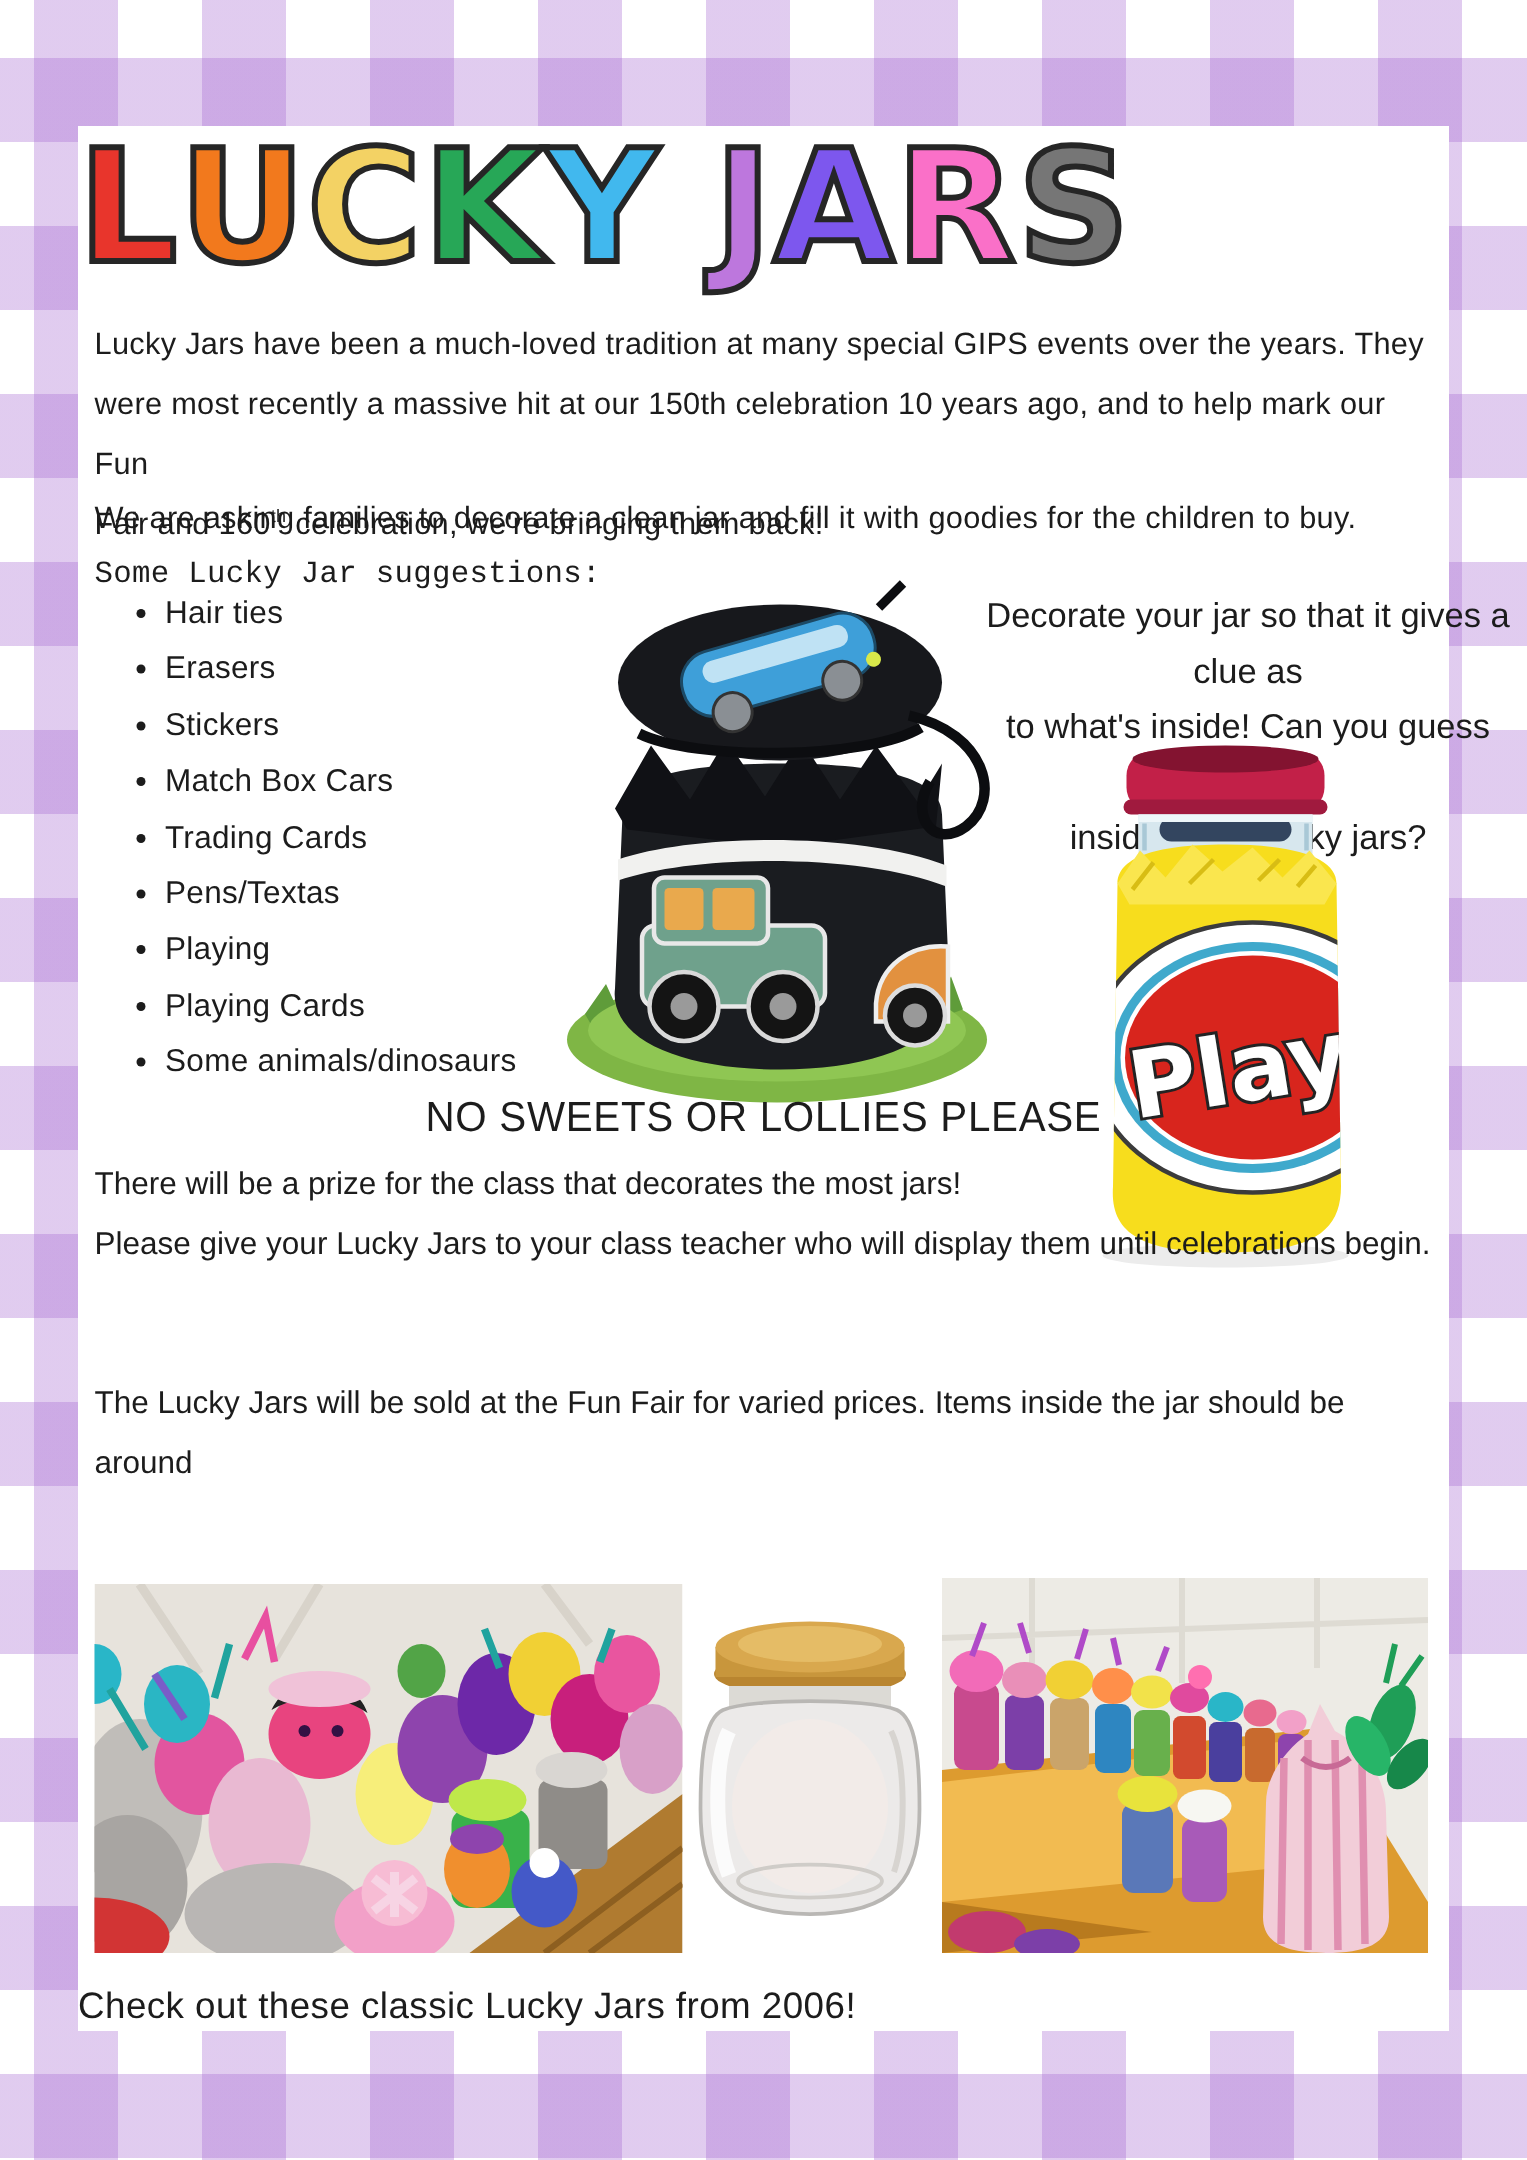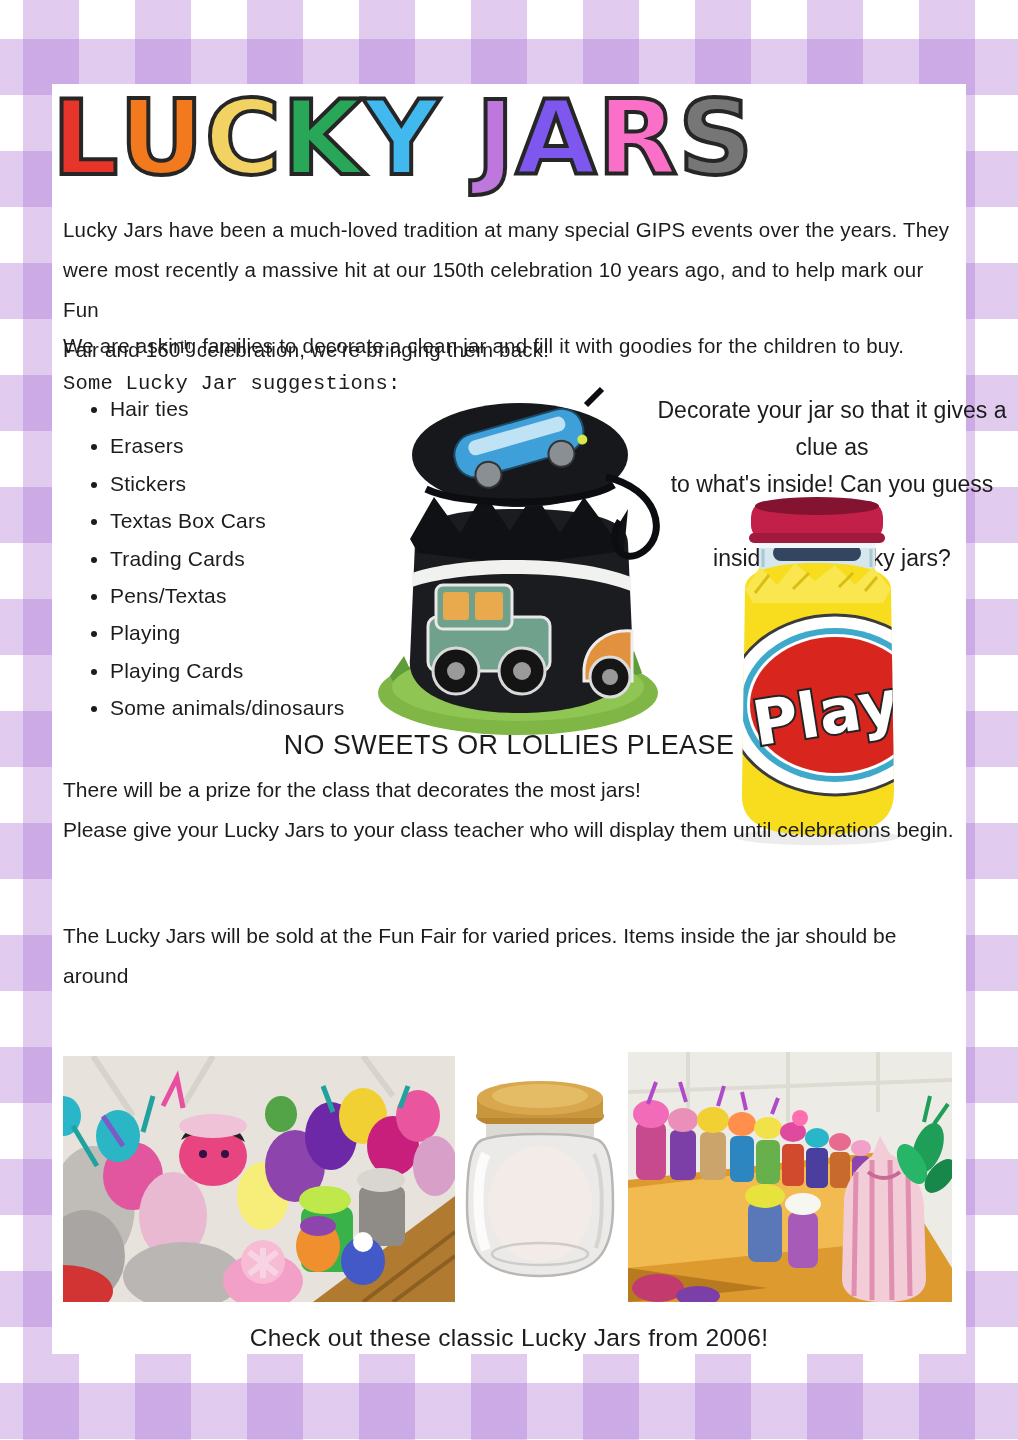"Textas Box Cars" li { text: Textas -> Match }
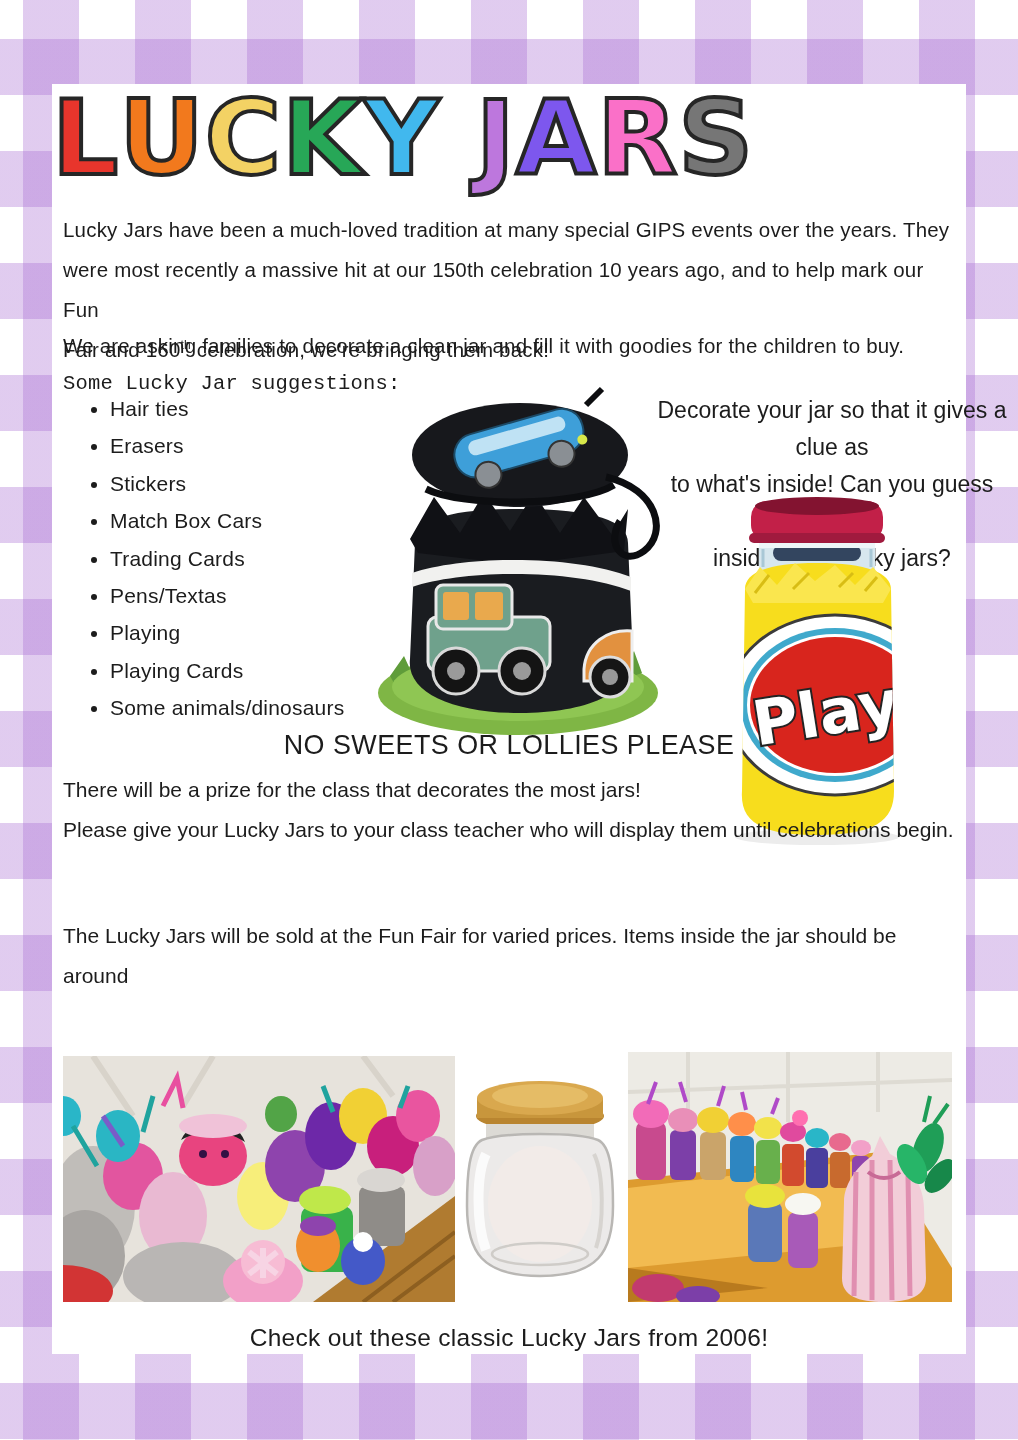"Check out these classic Lucky" .footer-caption { text-align: center -> left }
